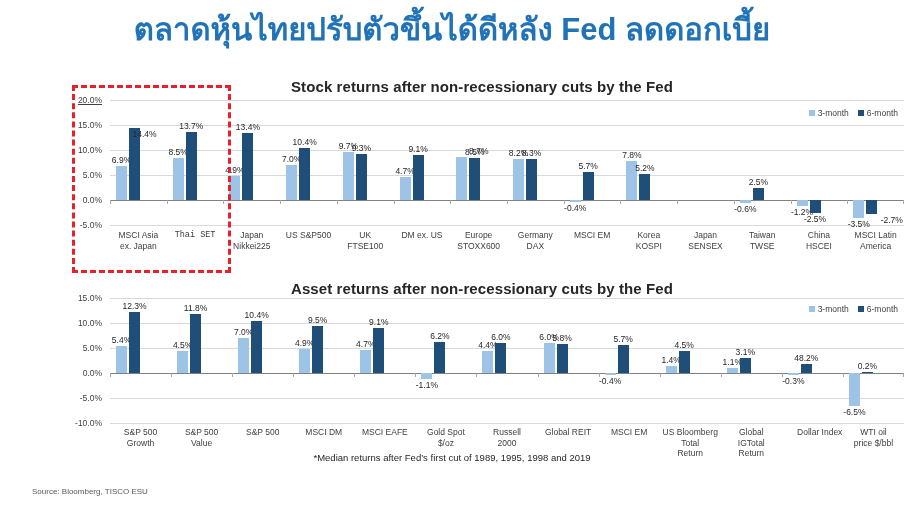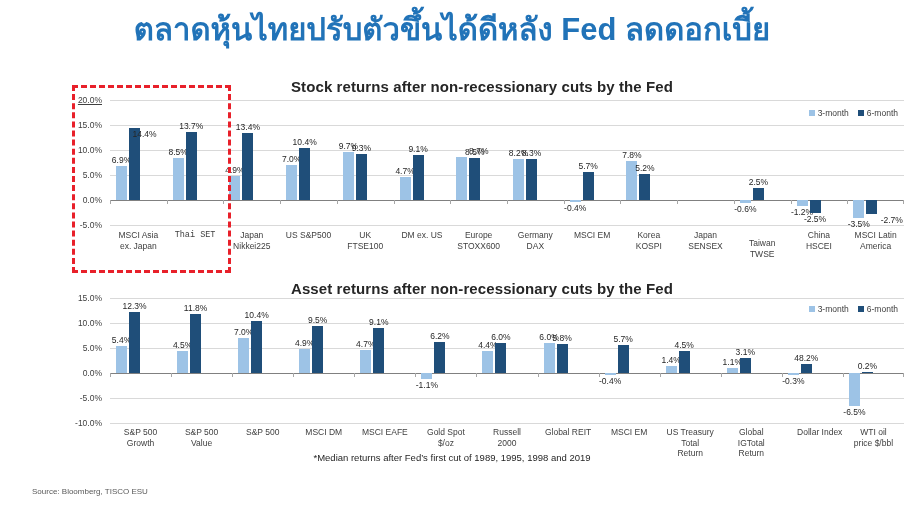"Taiwan" div.catlabel { top: 8px -> 0px }
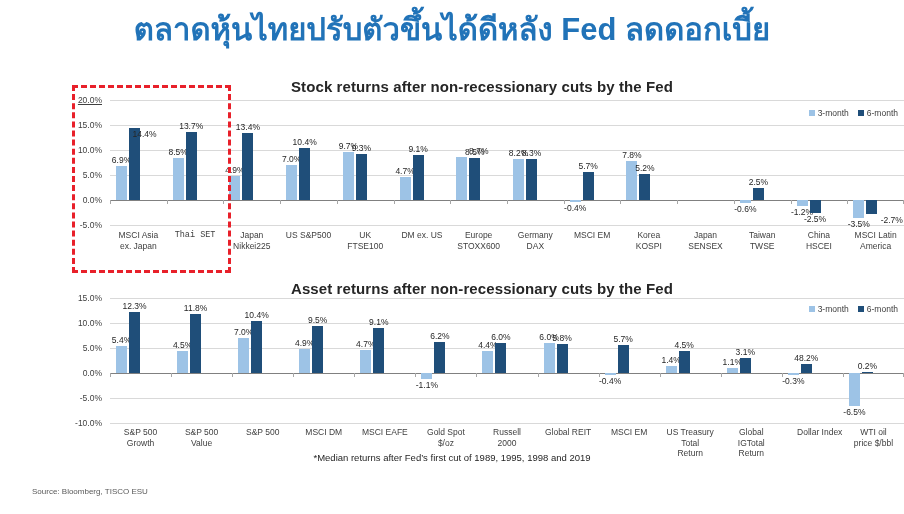"US Treasury" div { text: Treasury -> Bloomberg }
